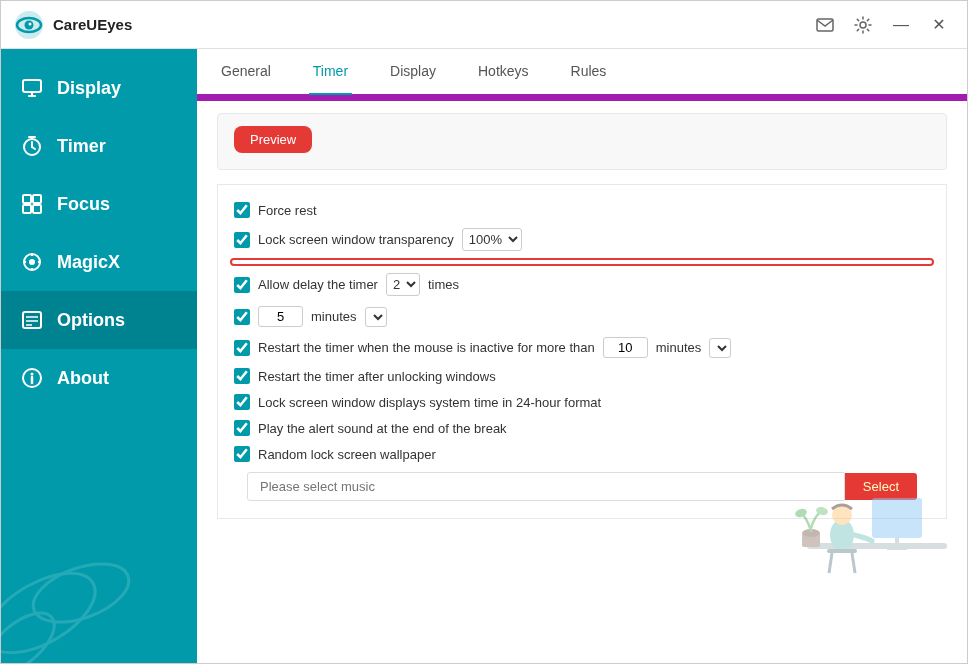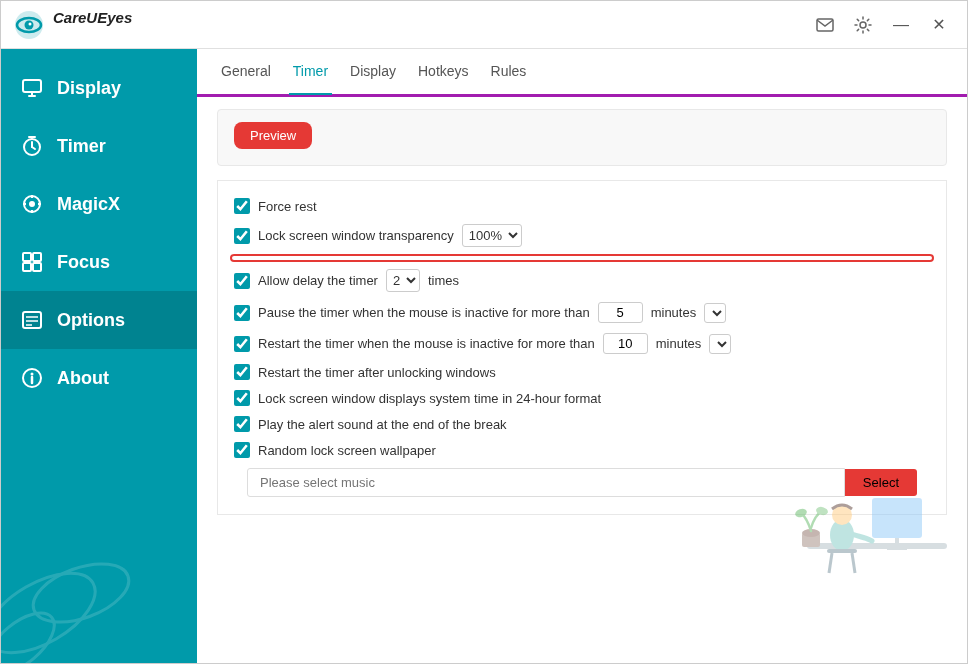"CareUEyes" .title-left { align-items: none -> center; font-style: italic -> none }
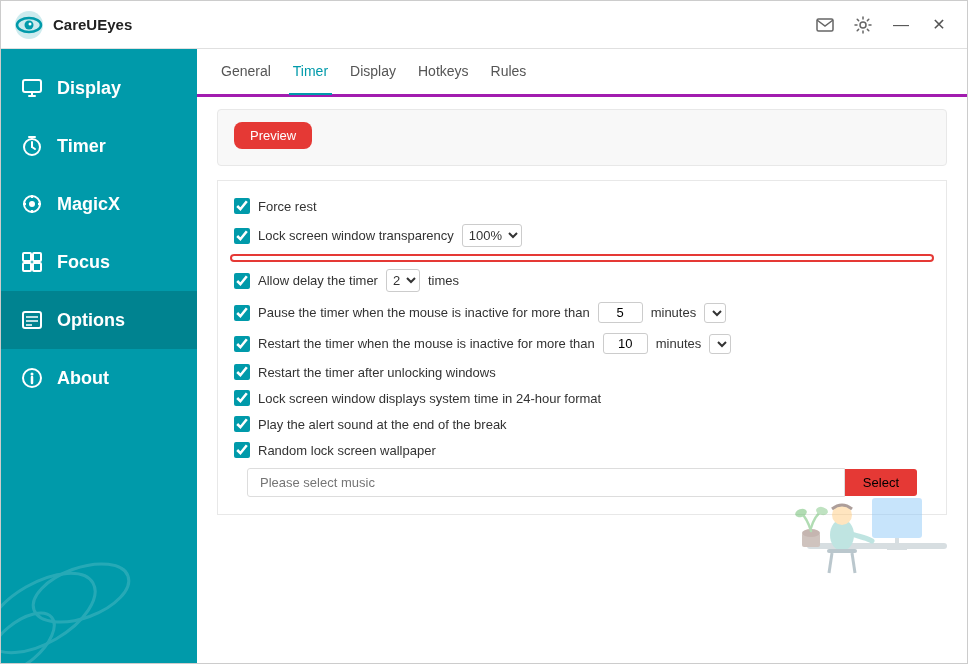"General" .tabs { border-bottom: 3px solid #a21caf -> 7px solid #a21caf; gap: 14px -> 34px }
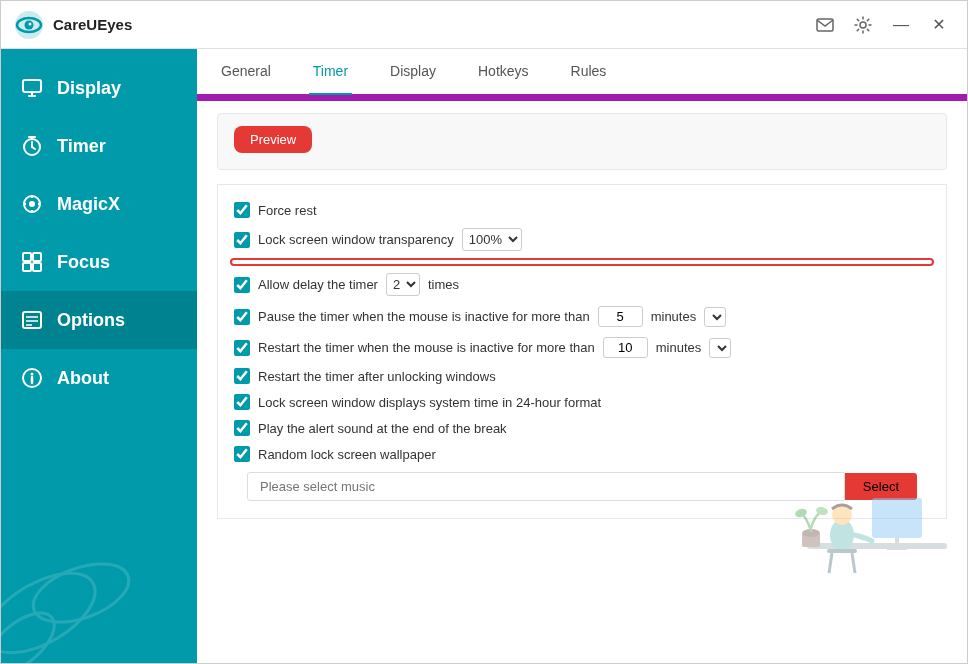"MagicX" div.sidebar-item { order: before "Focus" -> after "Focus" }
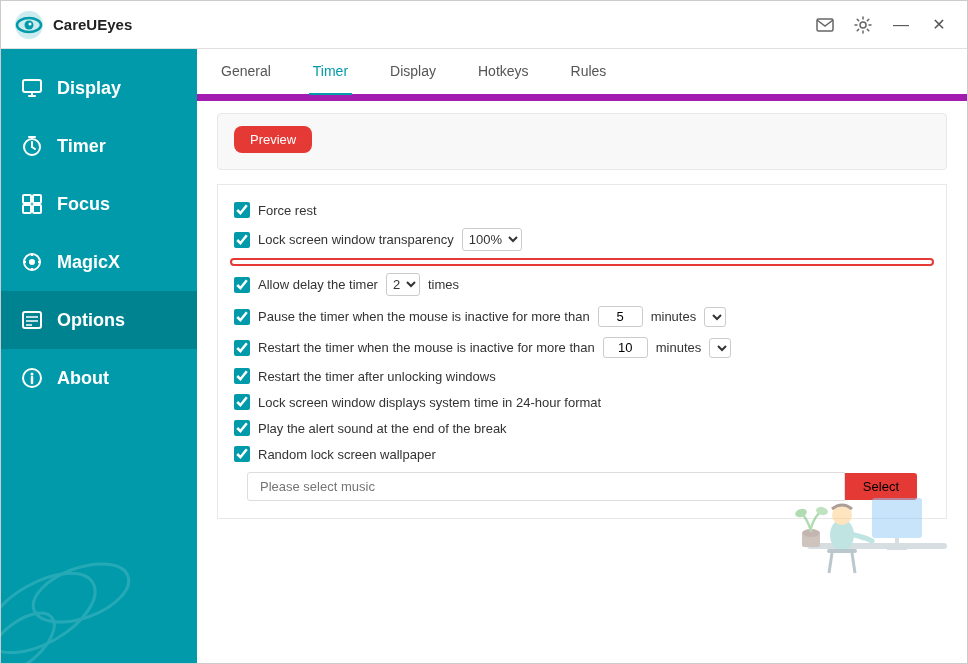"Pause the timer when the" span { html: <span>Pause the timer when the mouse is inactive for more than</span> -> none }
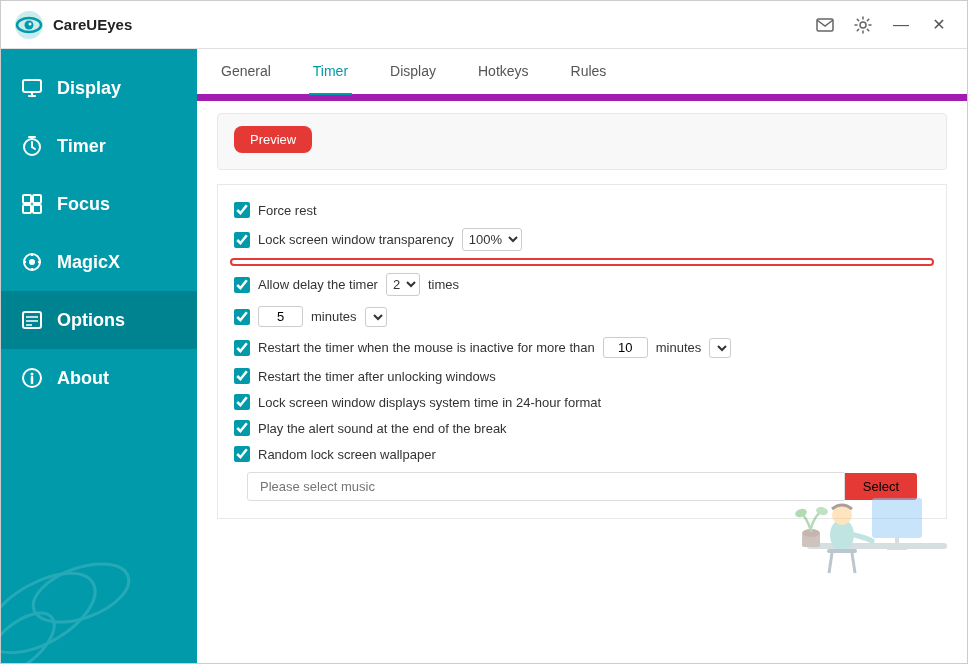"Select" .music-select-btn { color: #000000 -> #fef9c3 }
